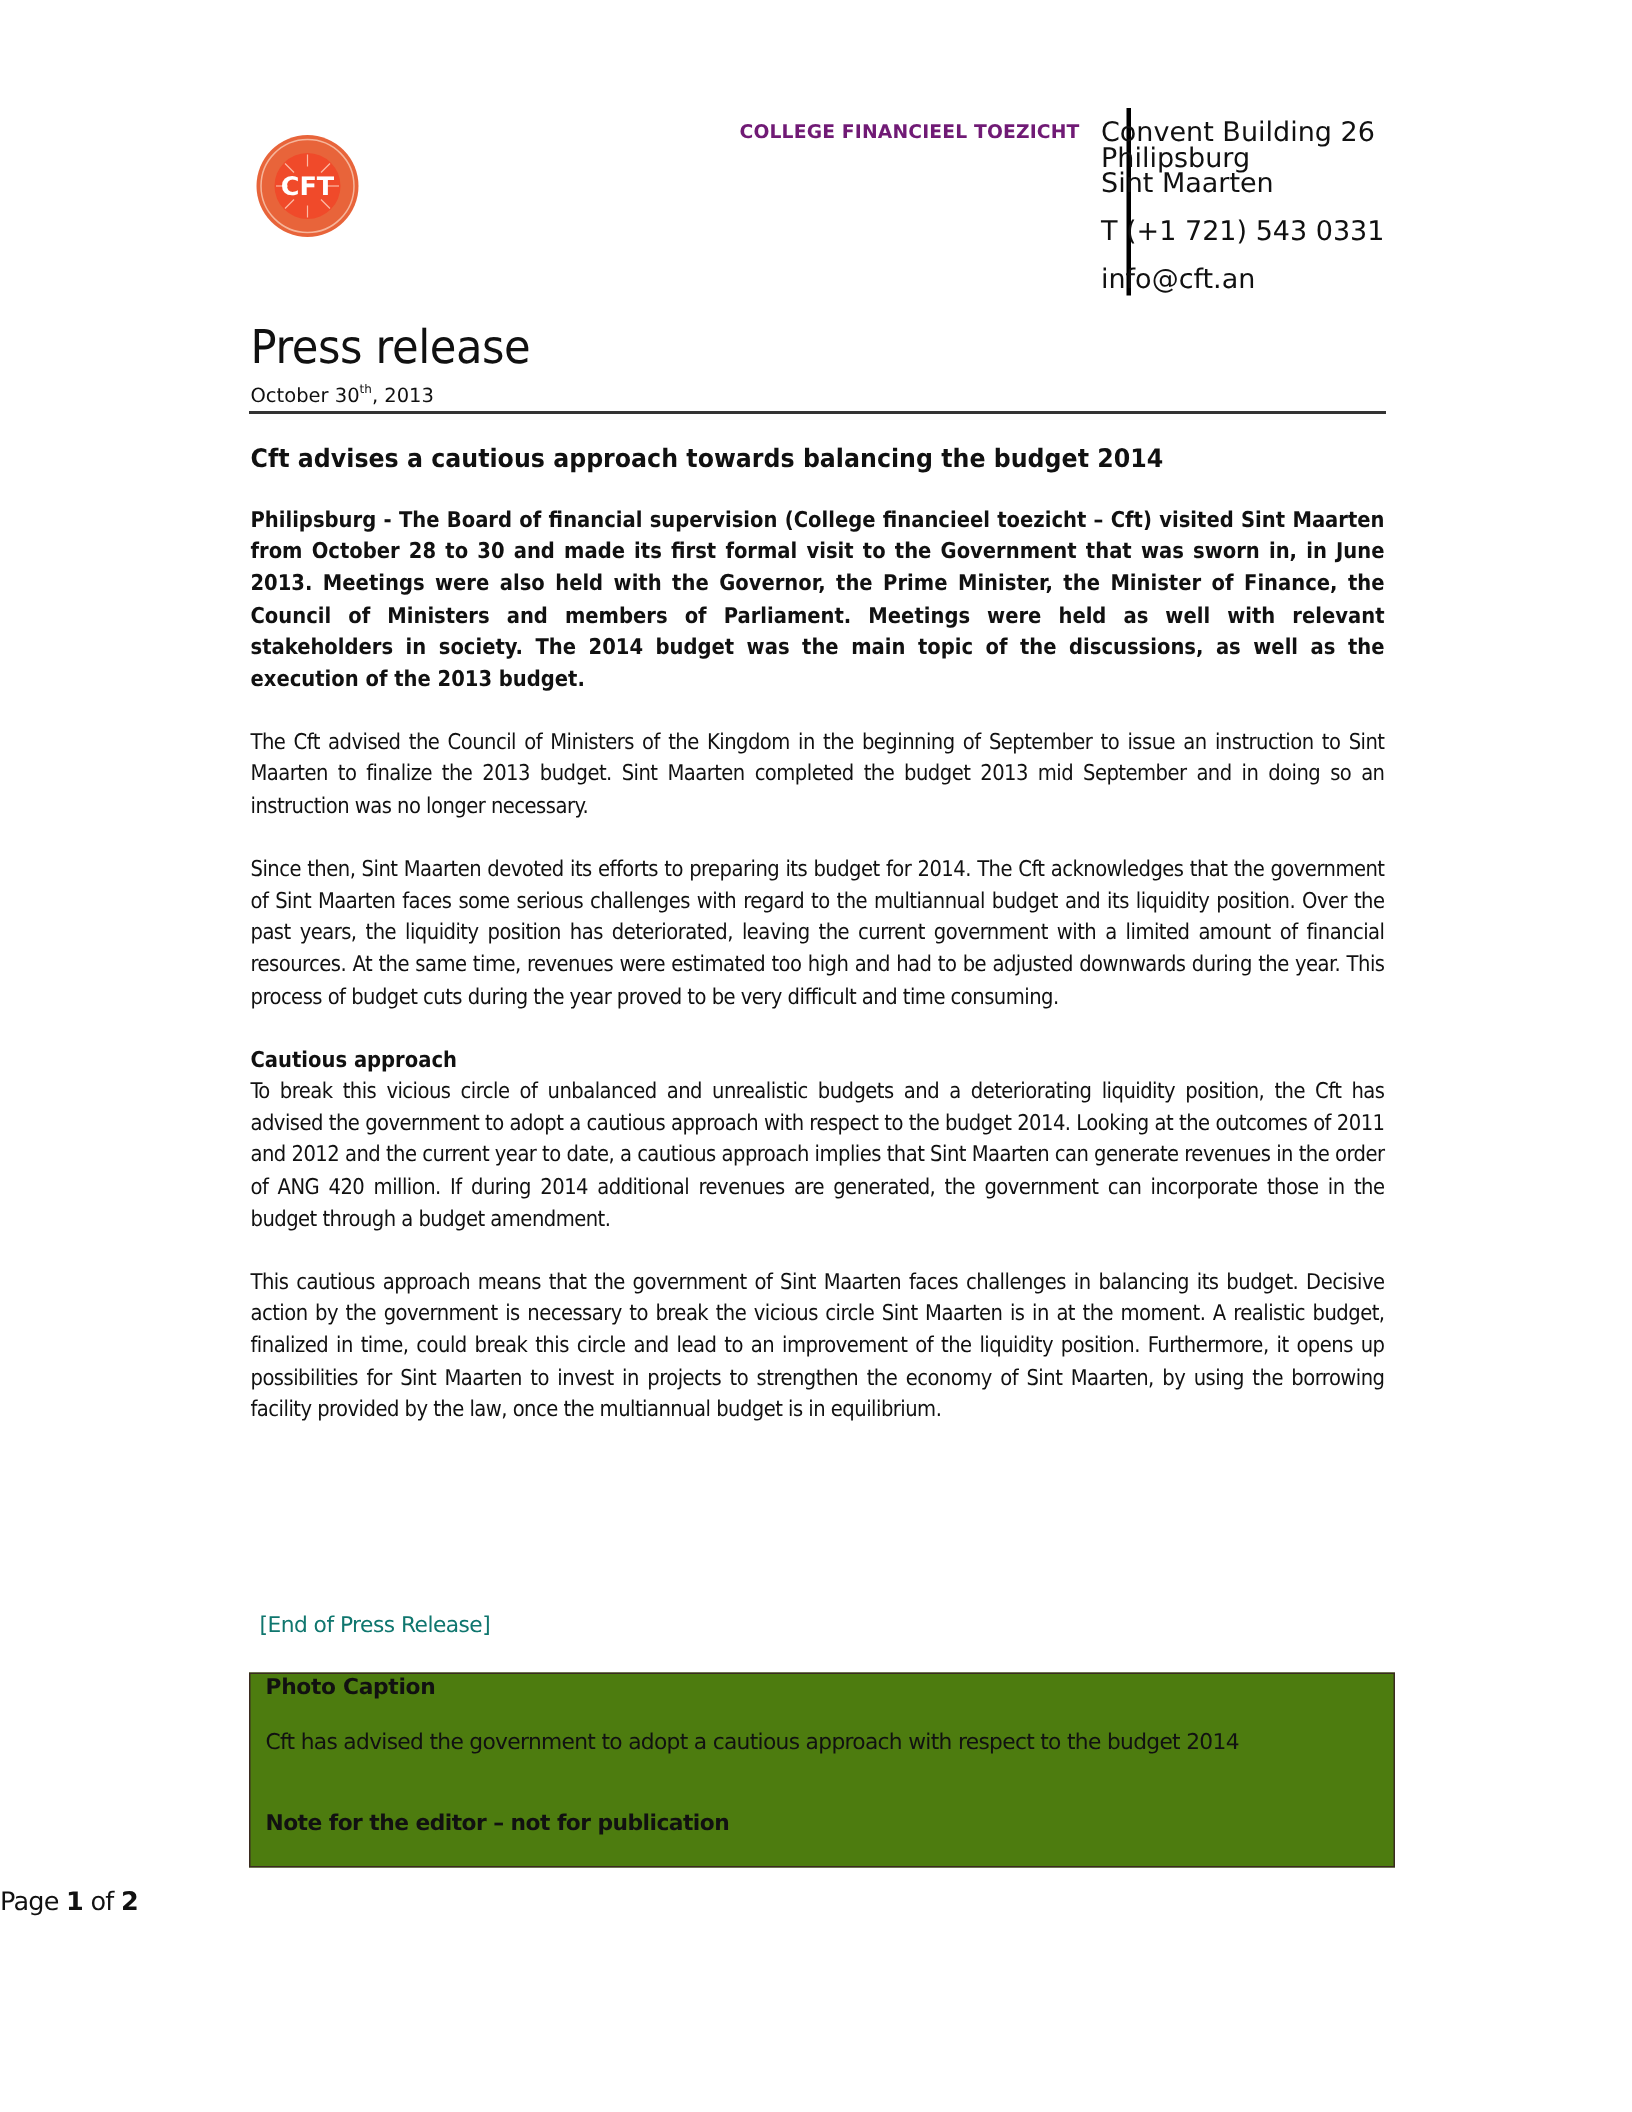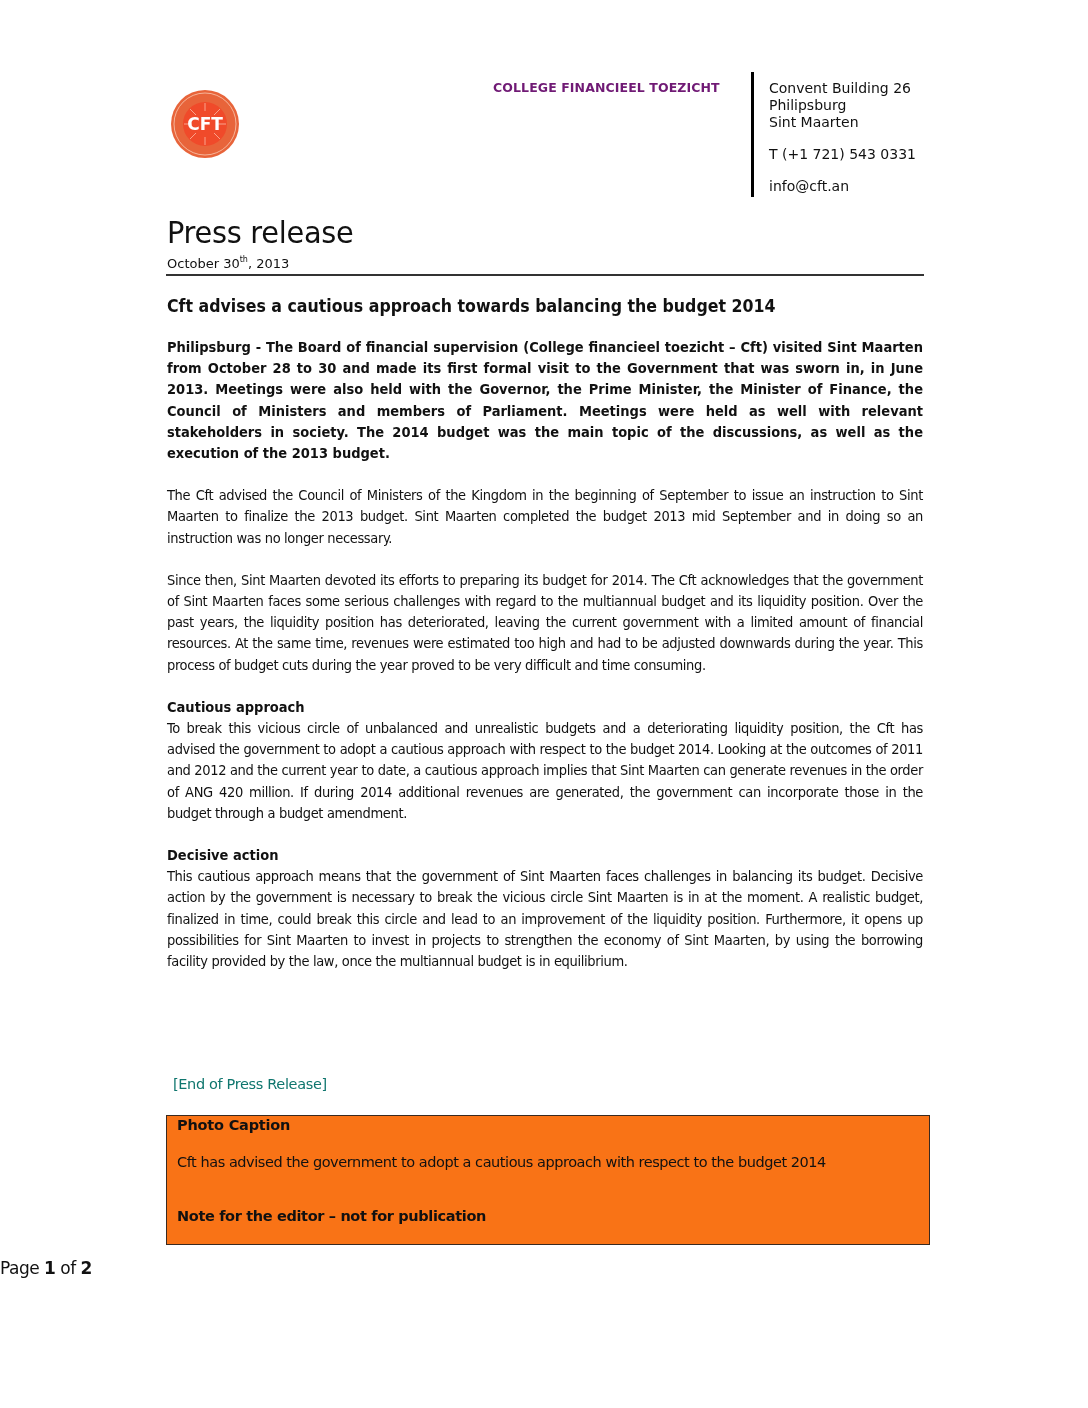"Convent Building 26" .address { font-size: 14px -> 18px; left: 769px -> 734px }
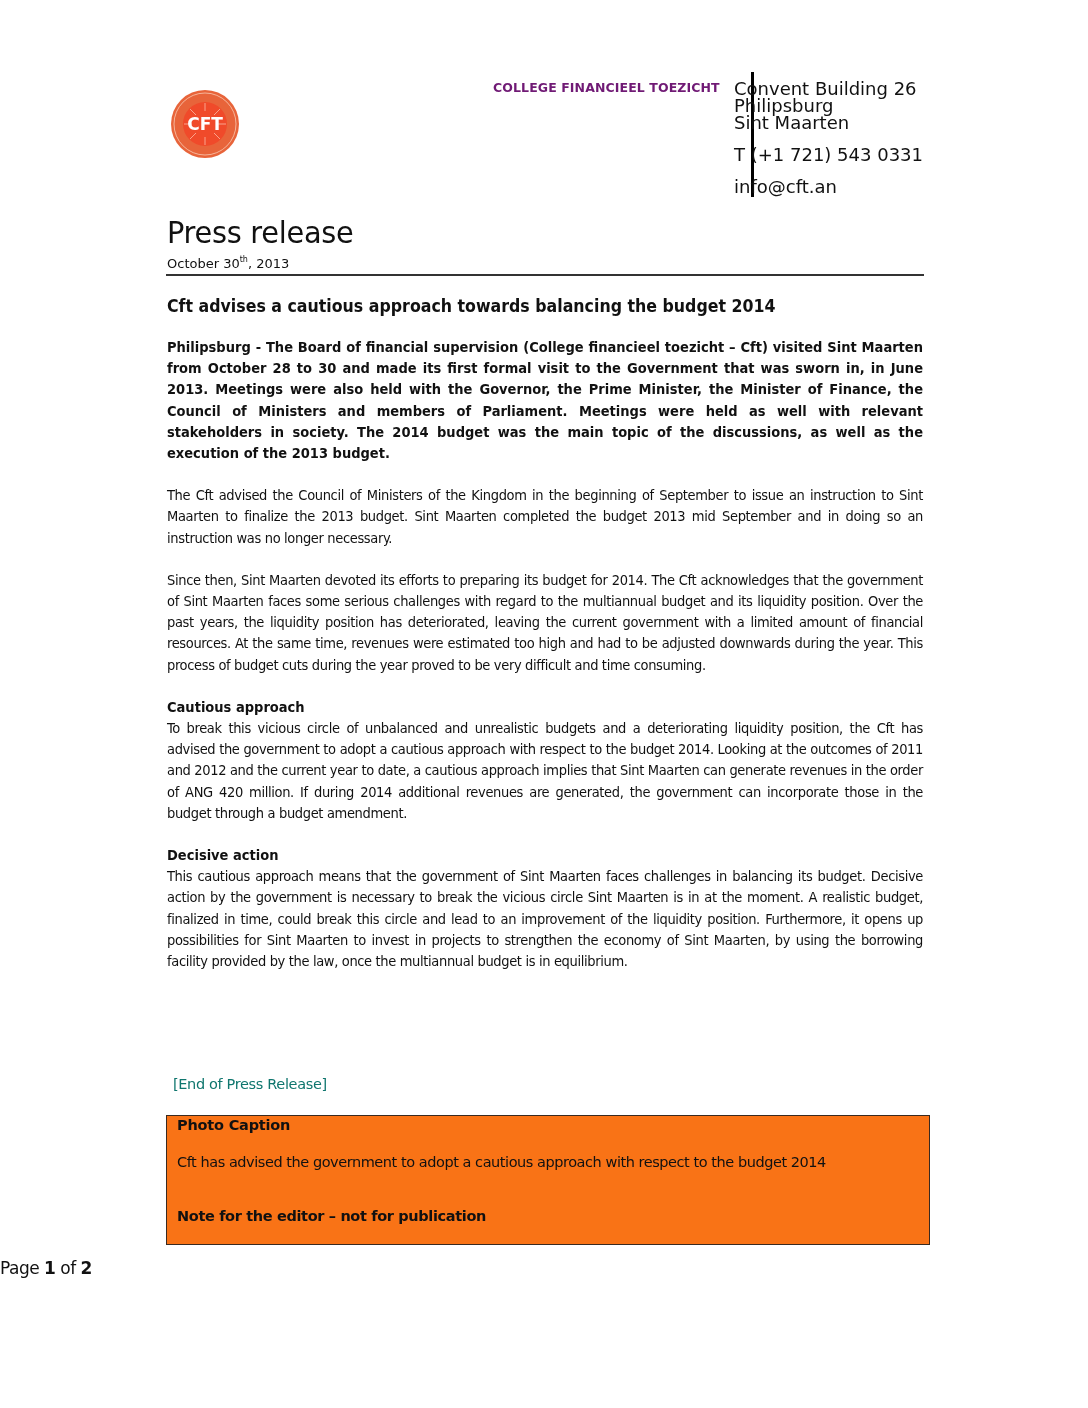"Decisive action" div.section-heading { html: <div>Decisive action</div> -> none }
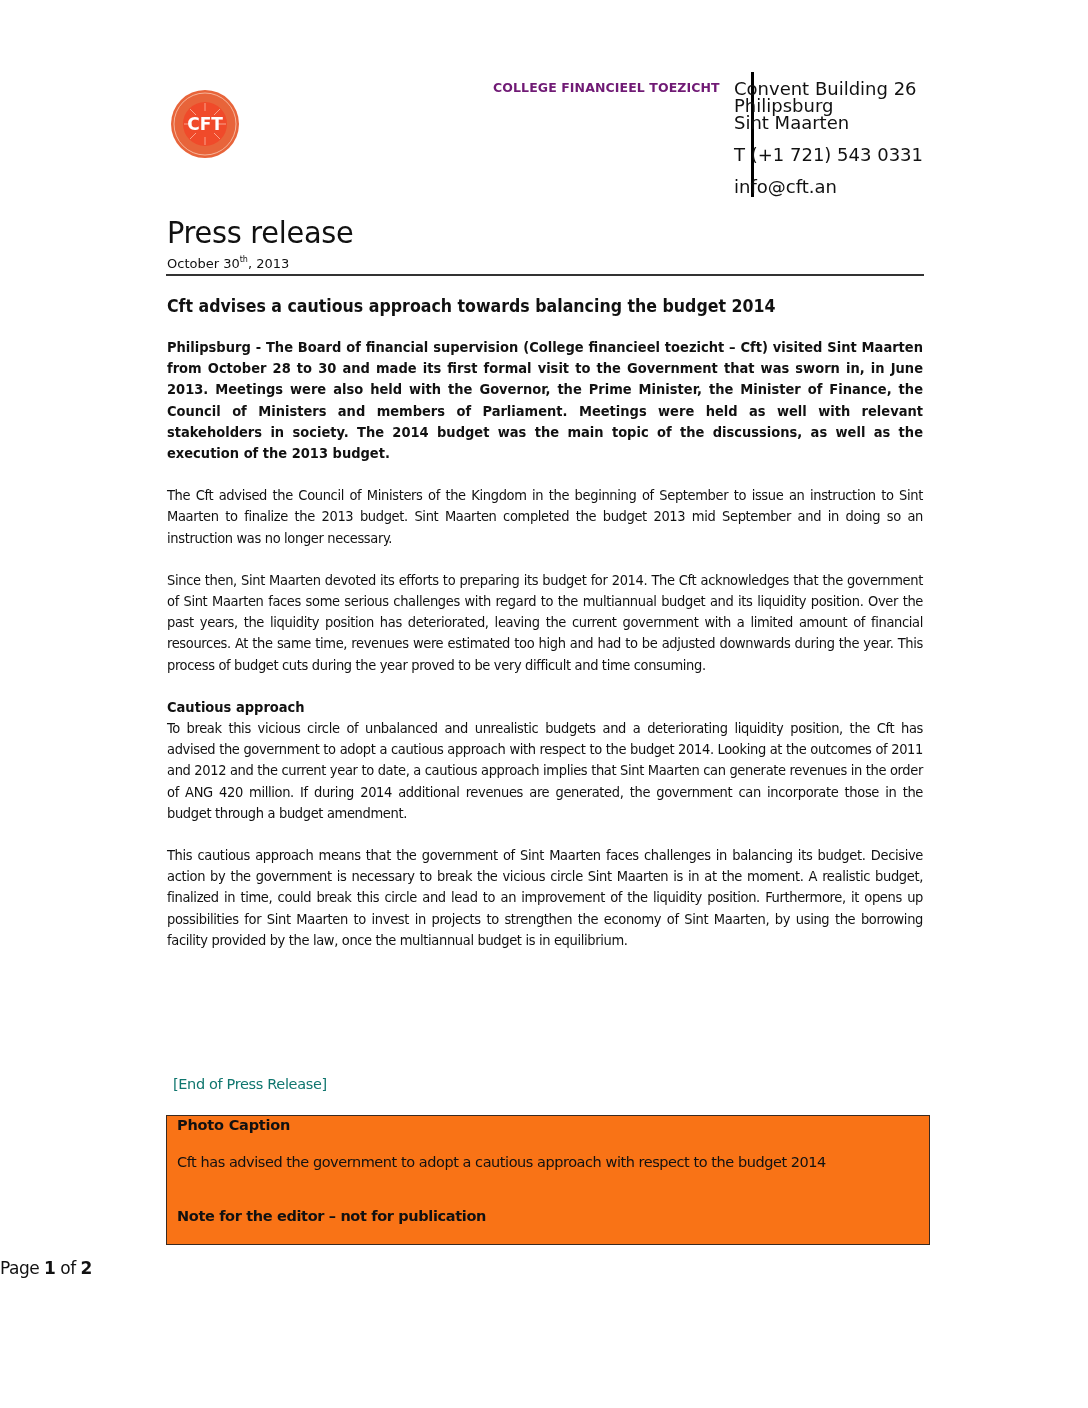"Photo Caption" .caption-box { background: #f97316 -> #4d7c0f }
